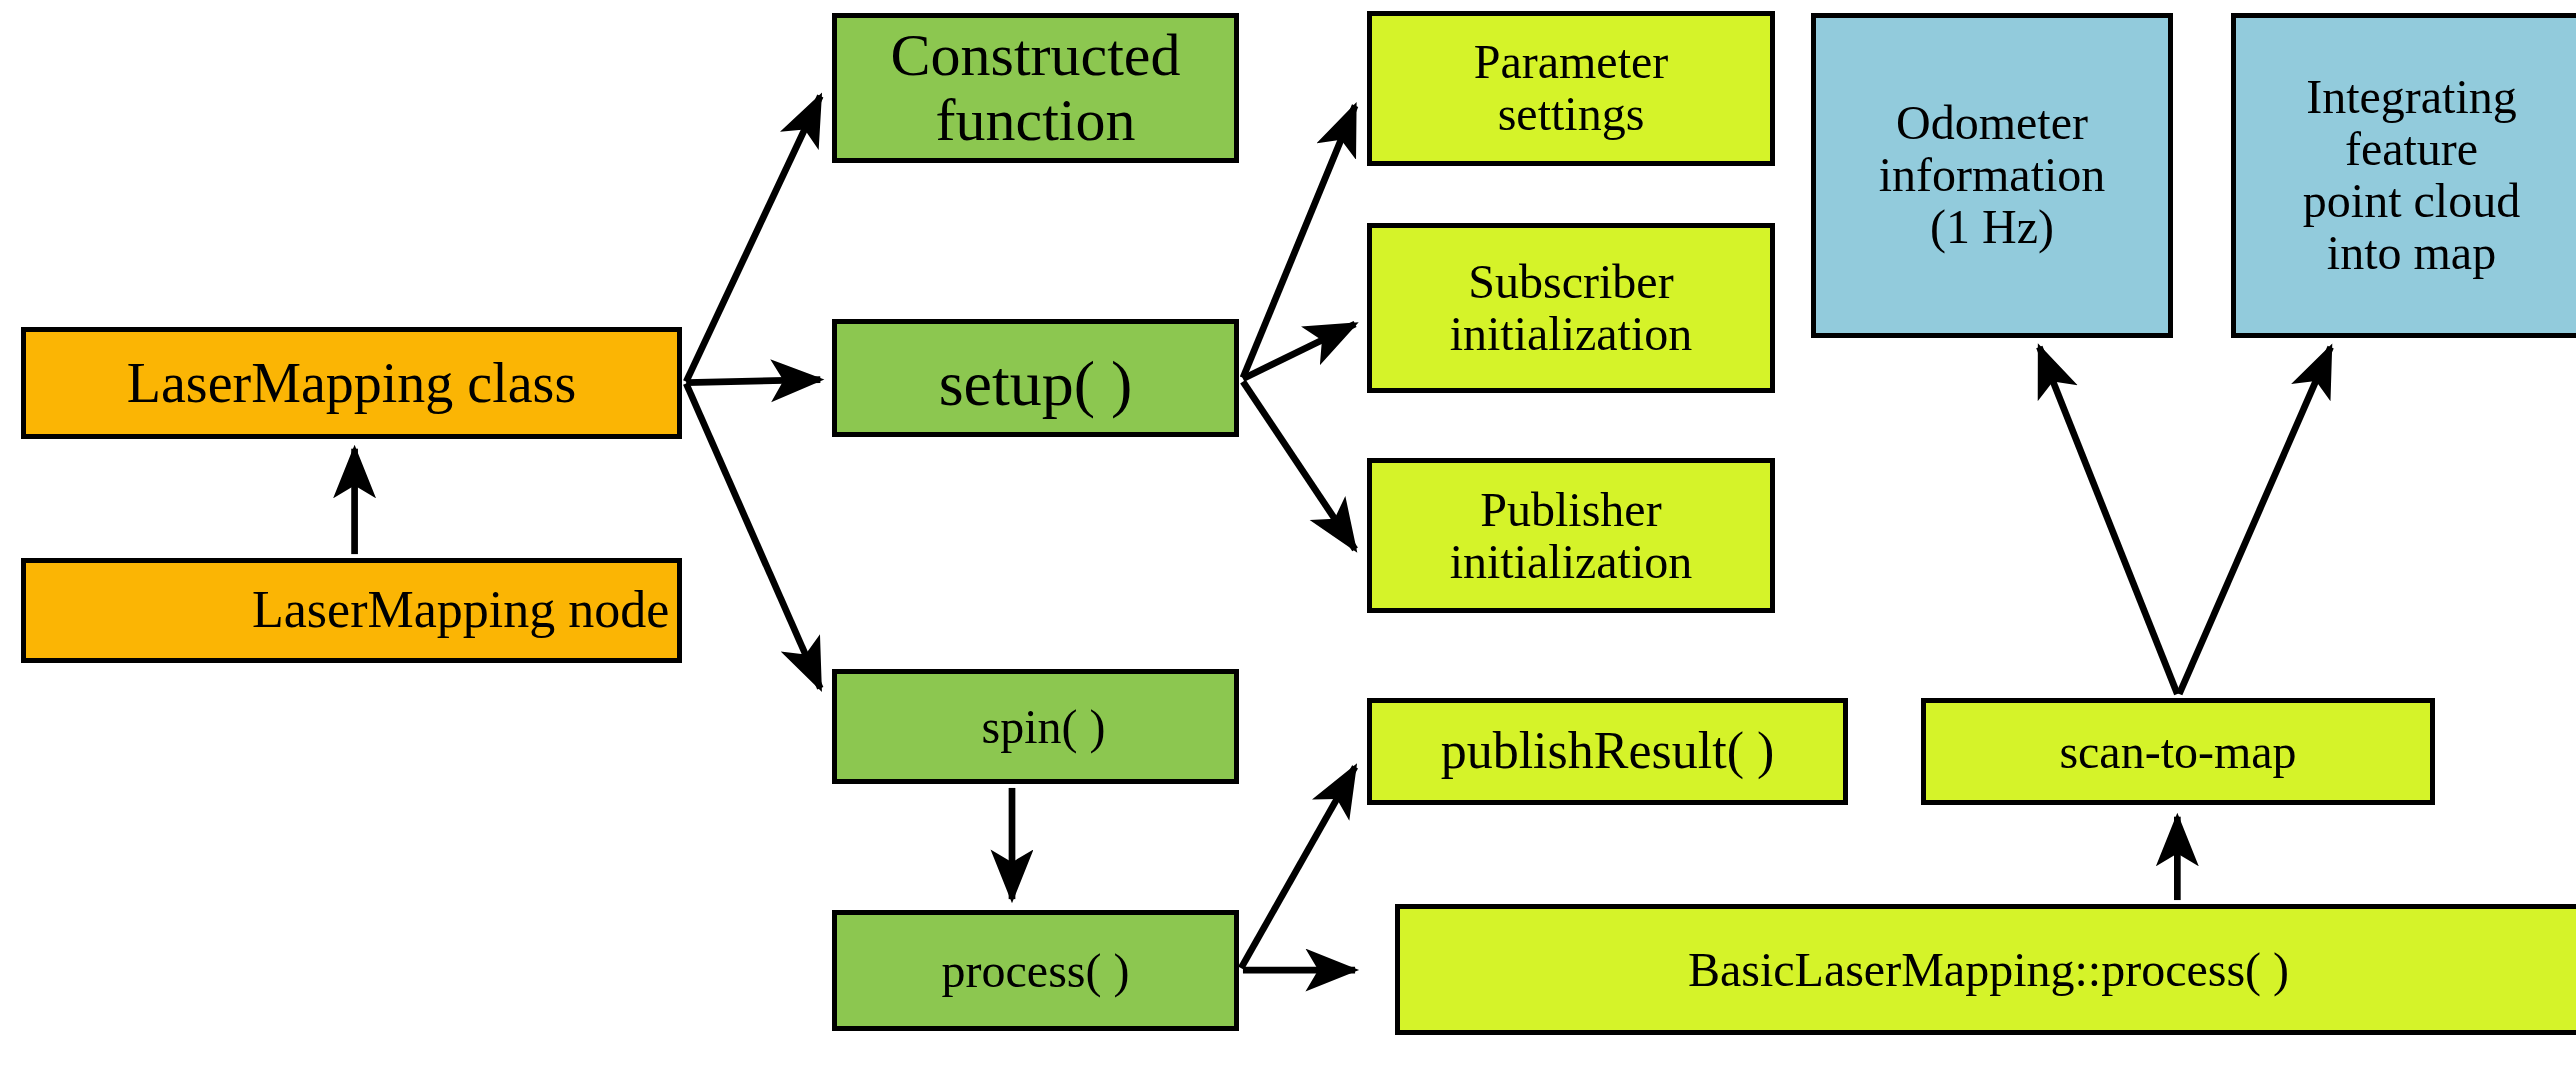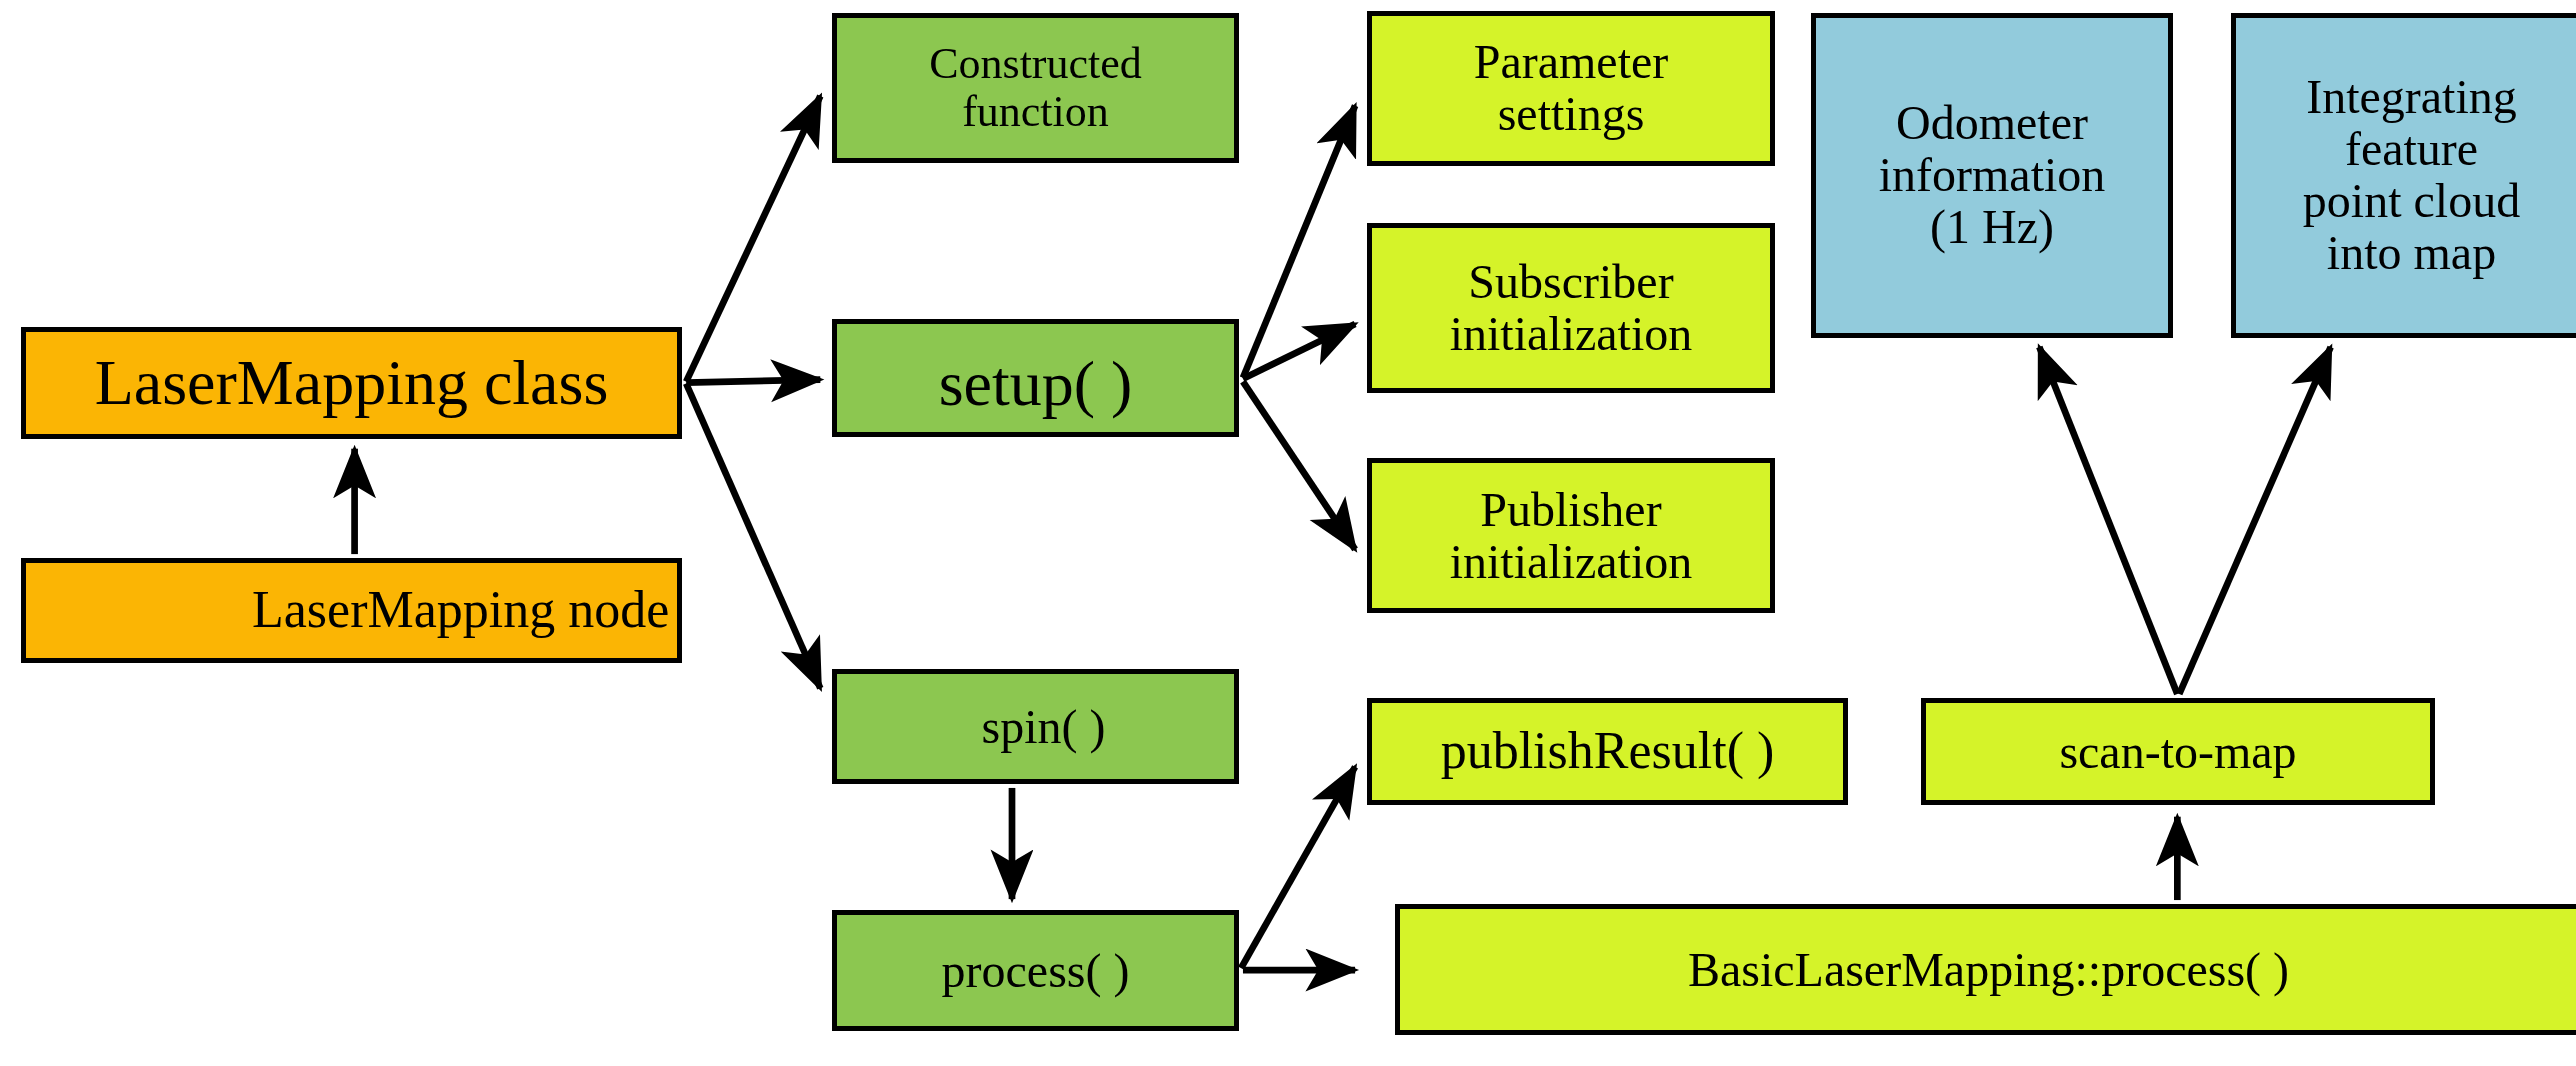"Constructed" span.lbl { font-size: 44px -> 60px }
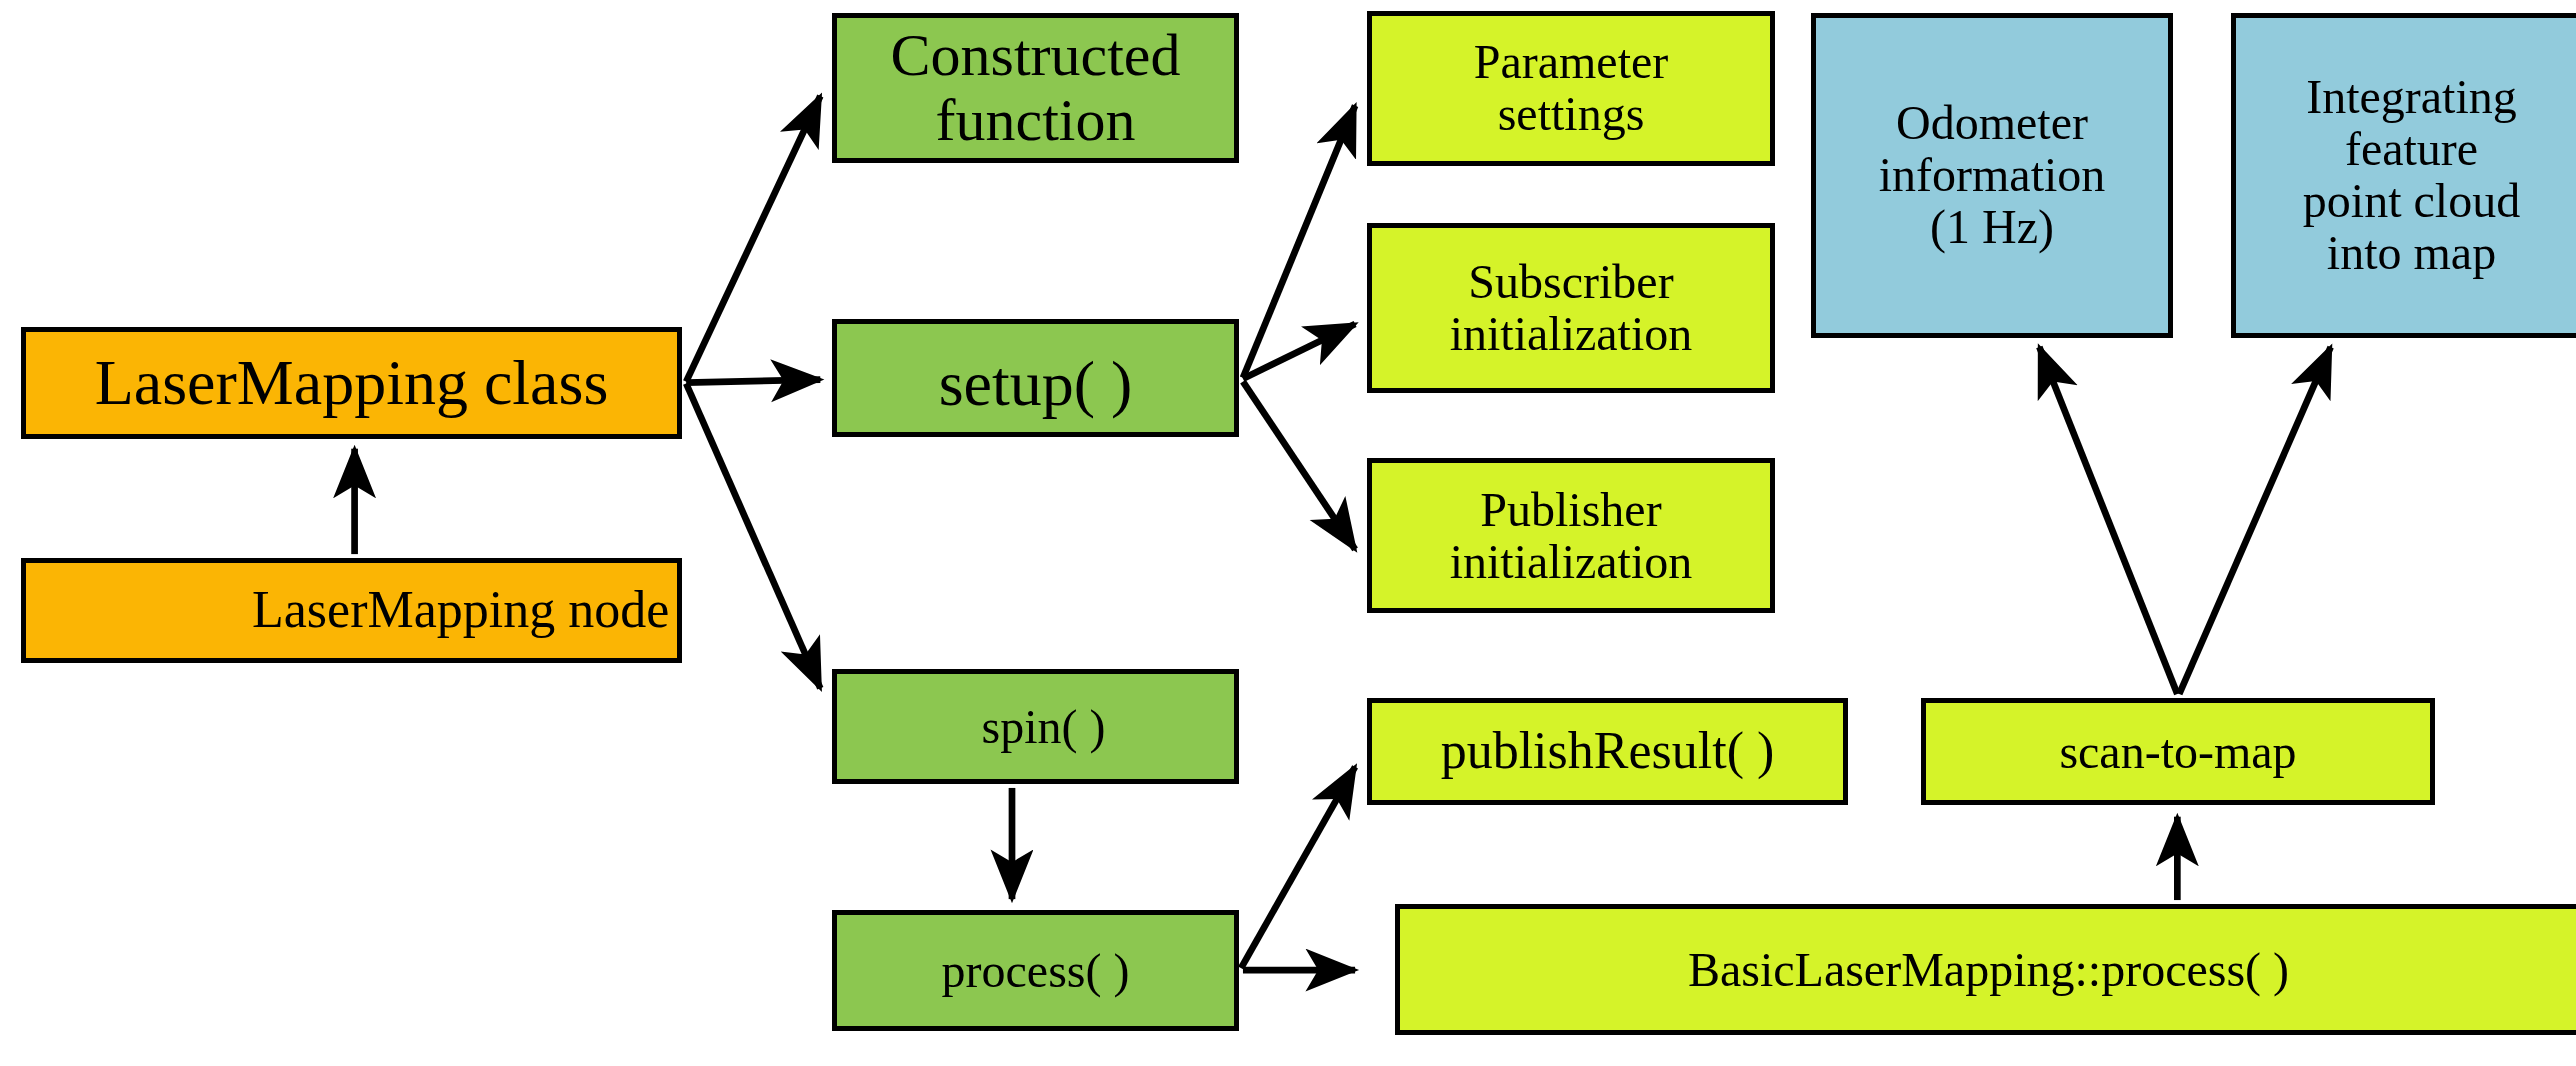"LaserMapping class" span.lbl { font-size: 64px -> 56px }
